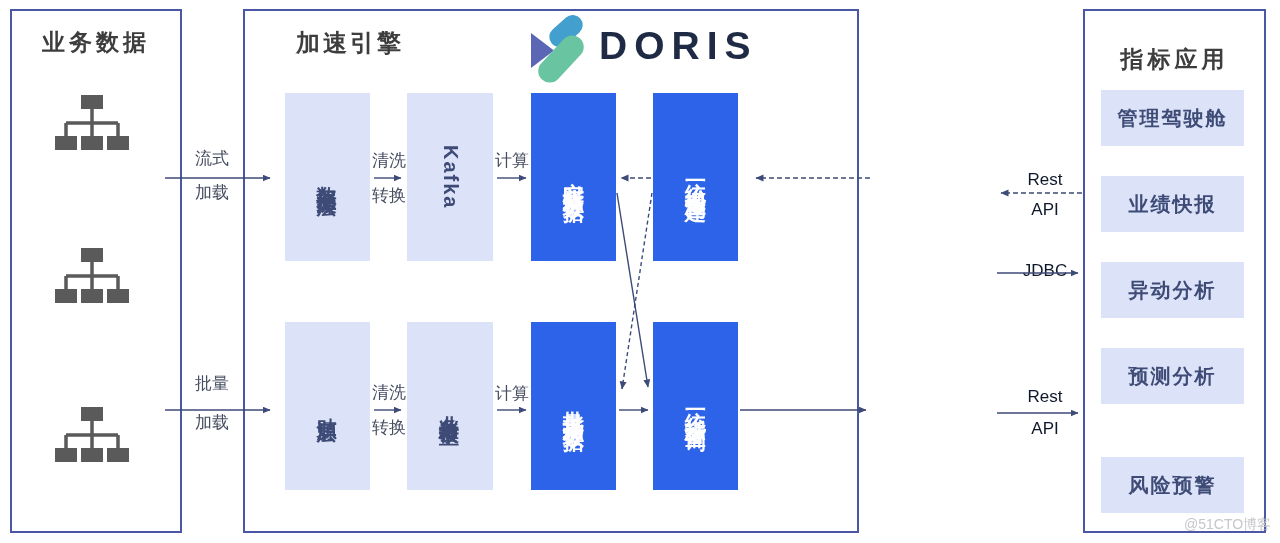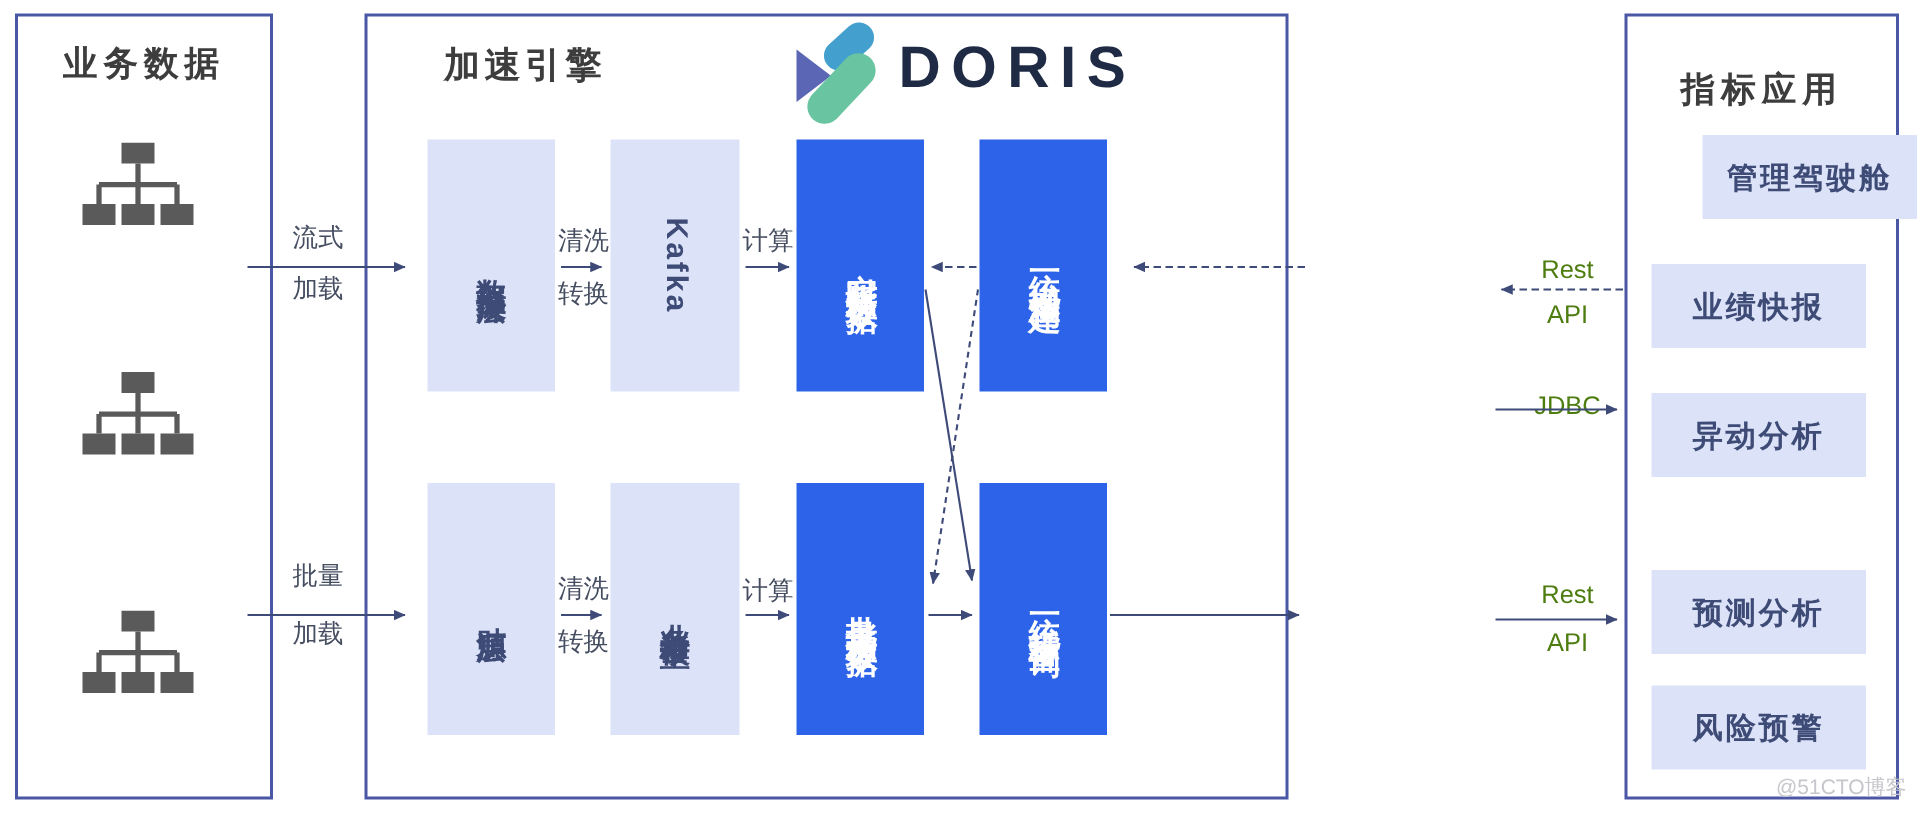"管理驾驶舱" div.appbox { margin-left: 34px -> none }
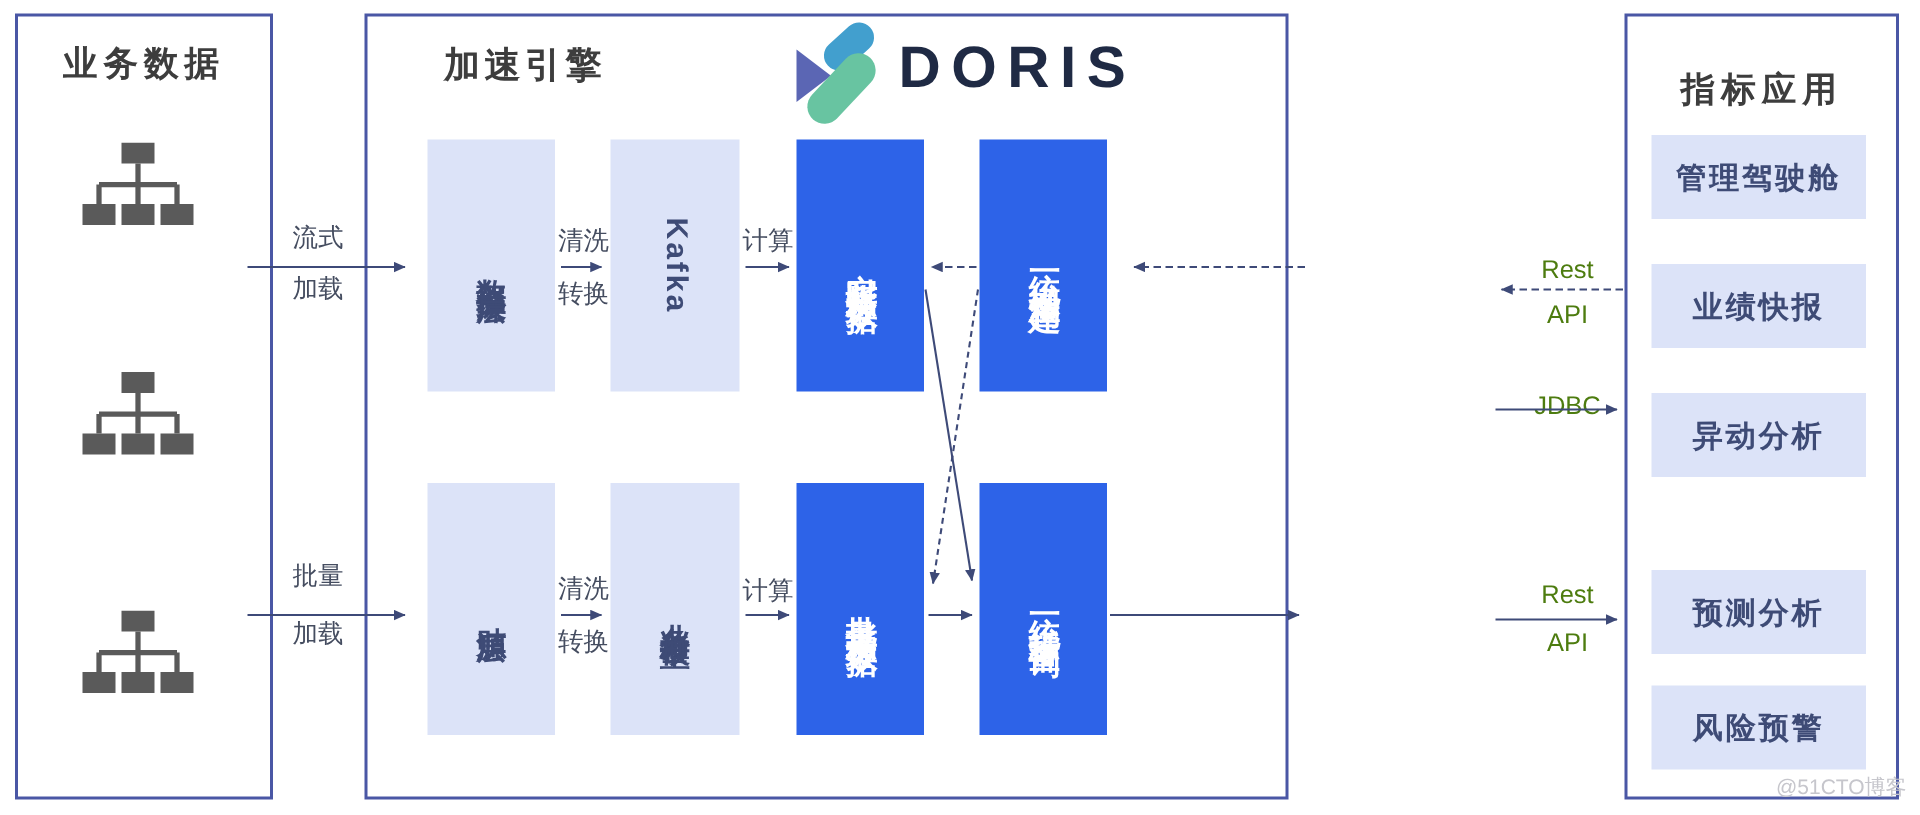"Rest" .api { color: #4d7c0f -> #0f172a }
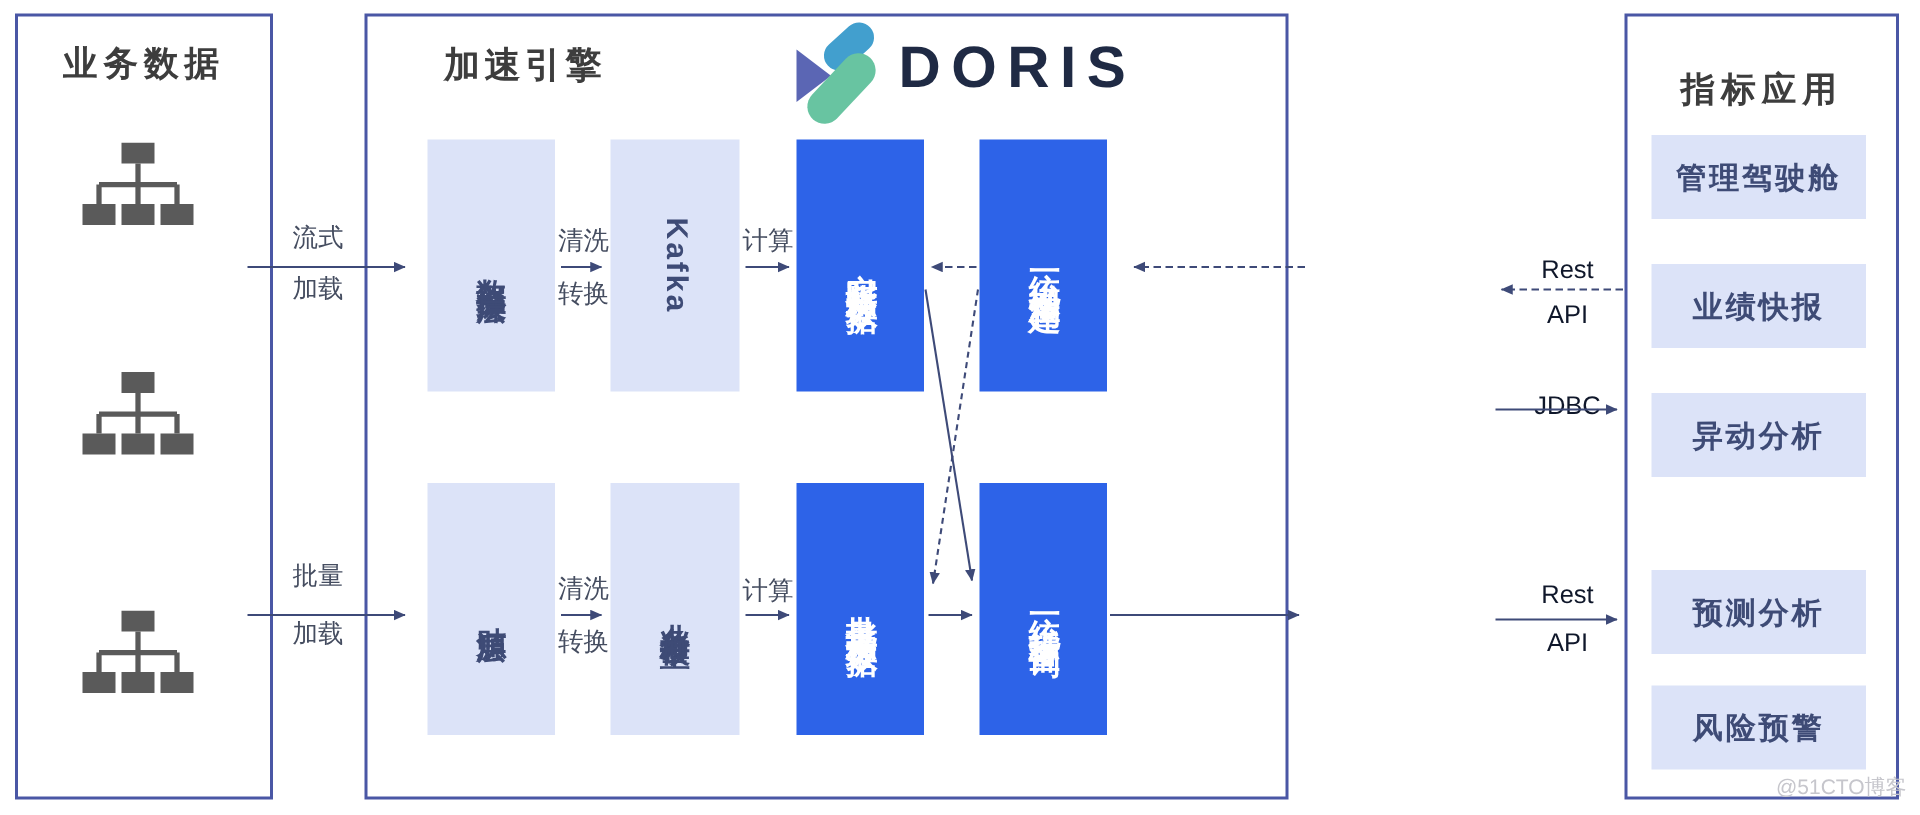"预测分析" div.appbox { margin-top: 32px -> none }
